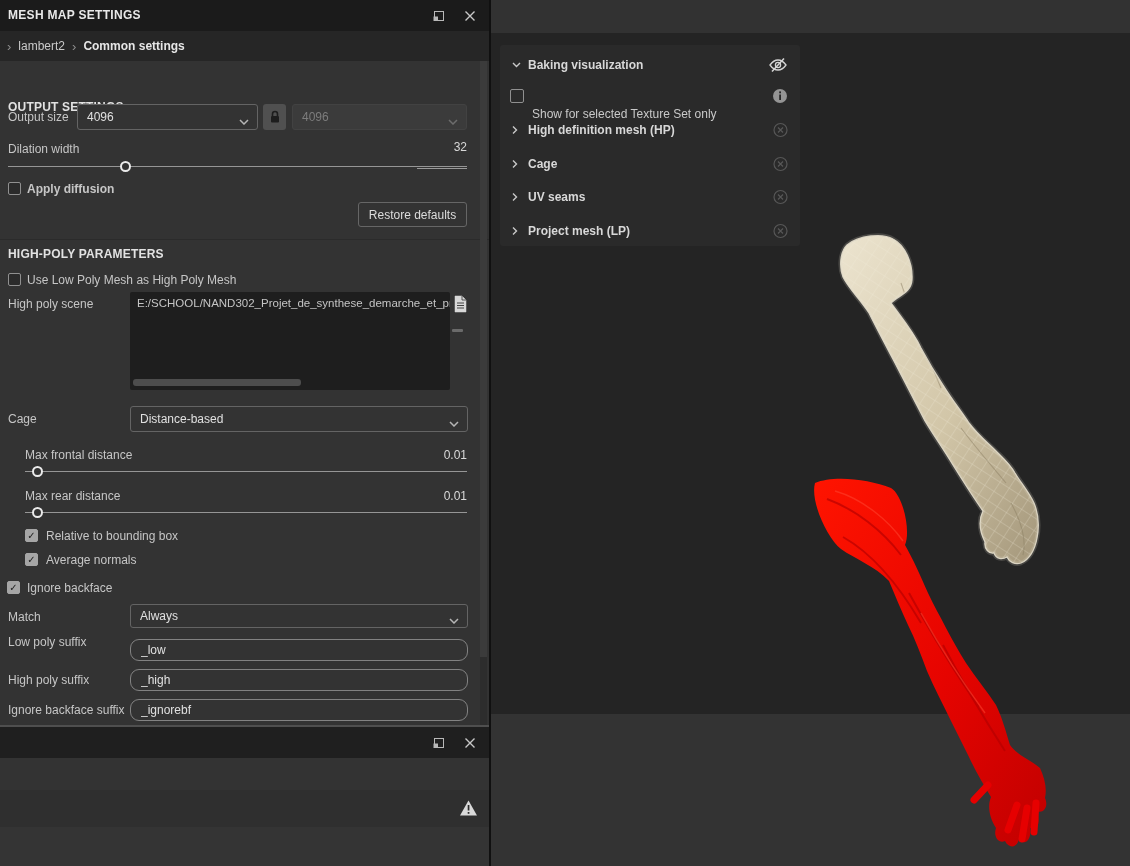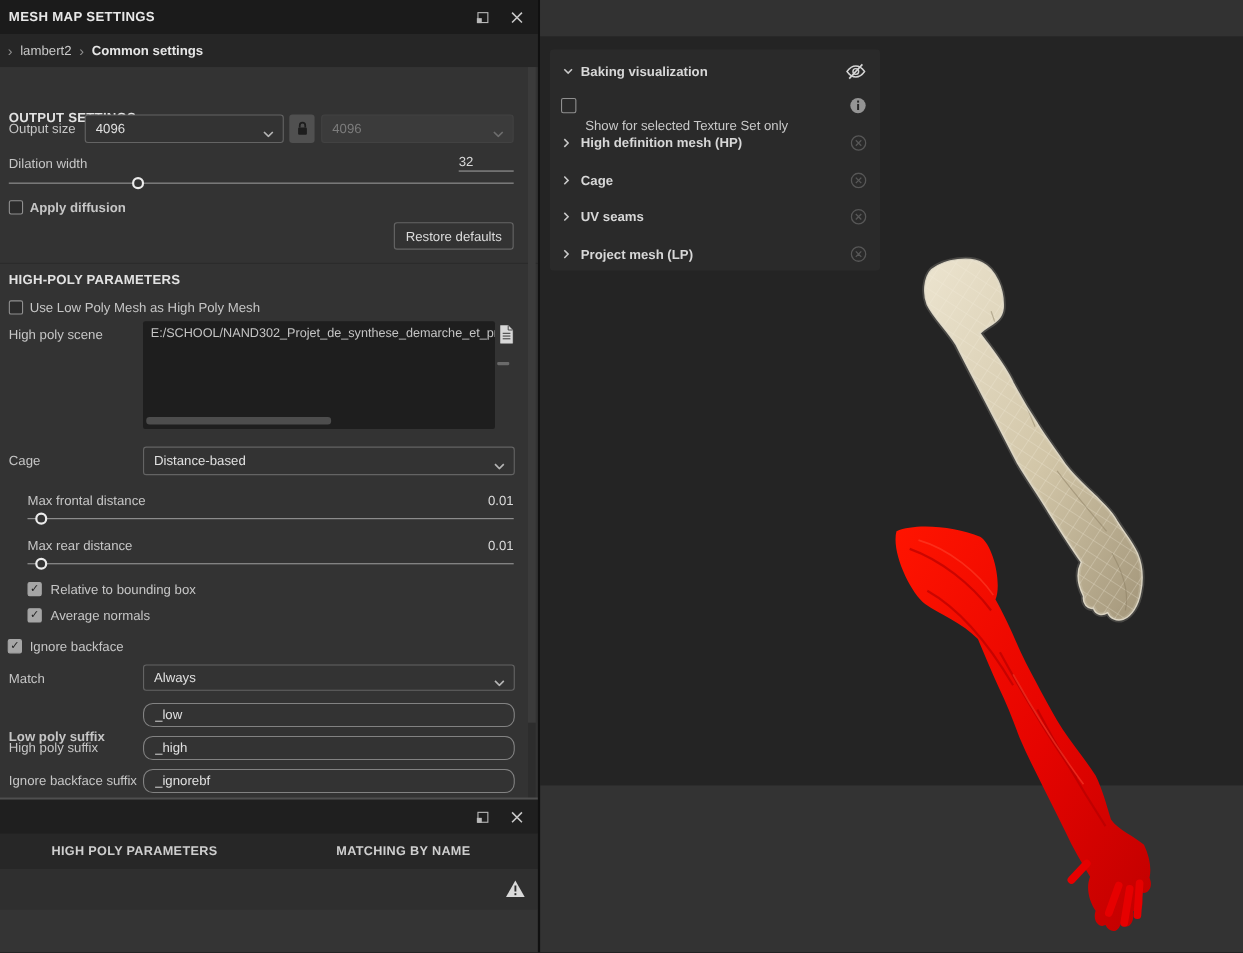"32" .numline { padding-bottom: 1px -> 14px; text-align: left -> right }
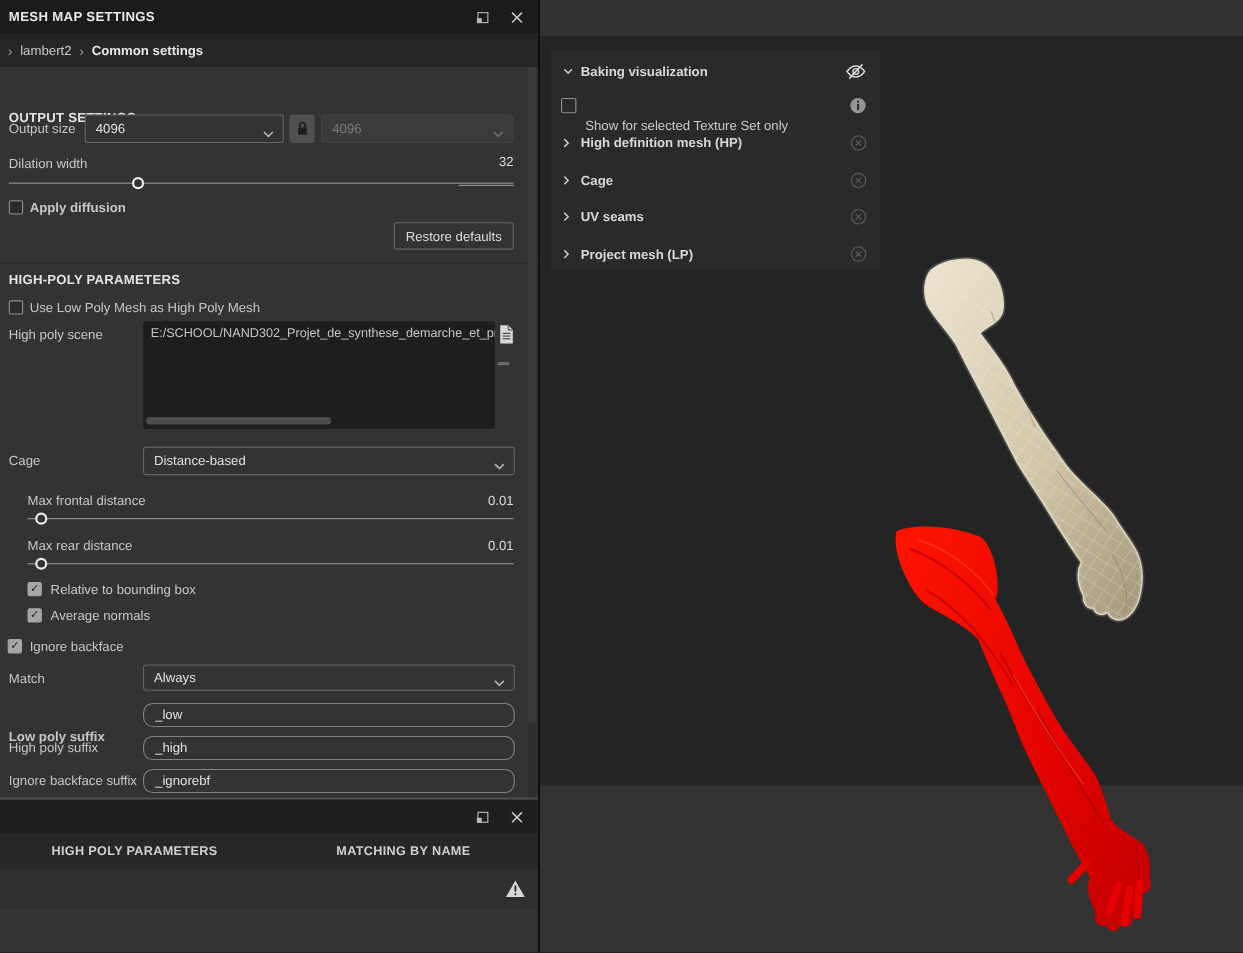"Low poly suffix" div.abs { font-weight: bold -> none; top: 598px -> 570px }
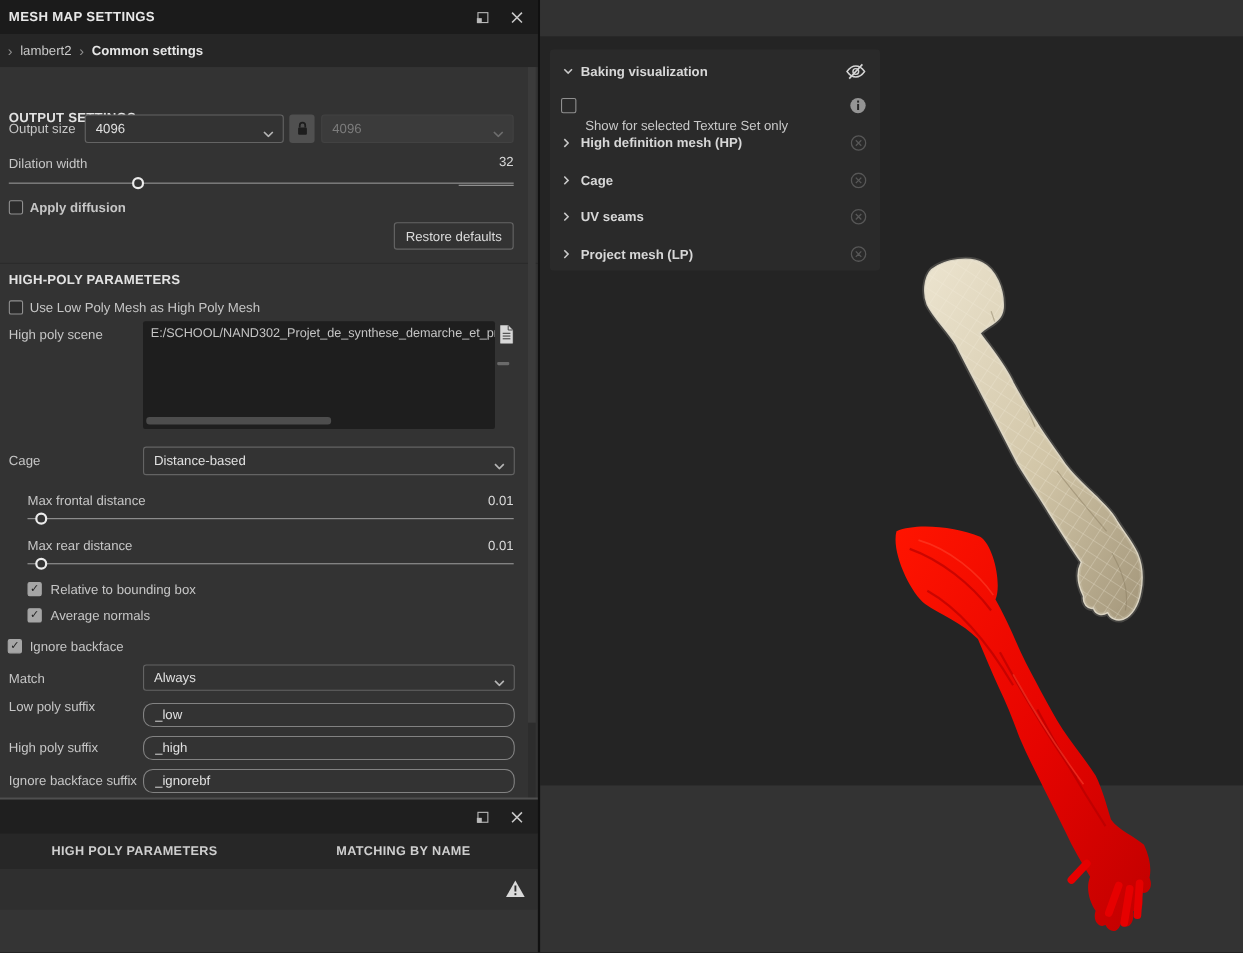"HIGH POLY PARAMETERS" div.abs { html: <div> <div>HIGH POLY PARAMETERS</div> <div>MATCHING BY NAME</div> </div> -> none }
